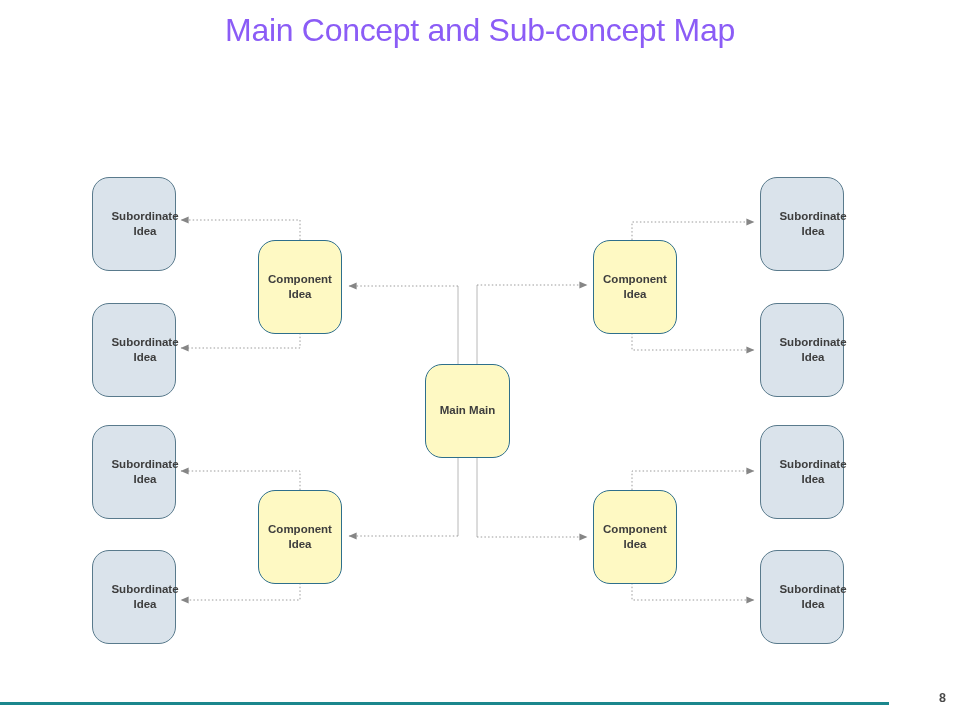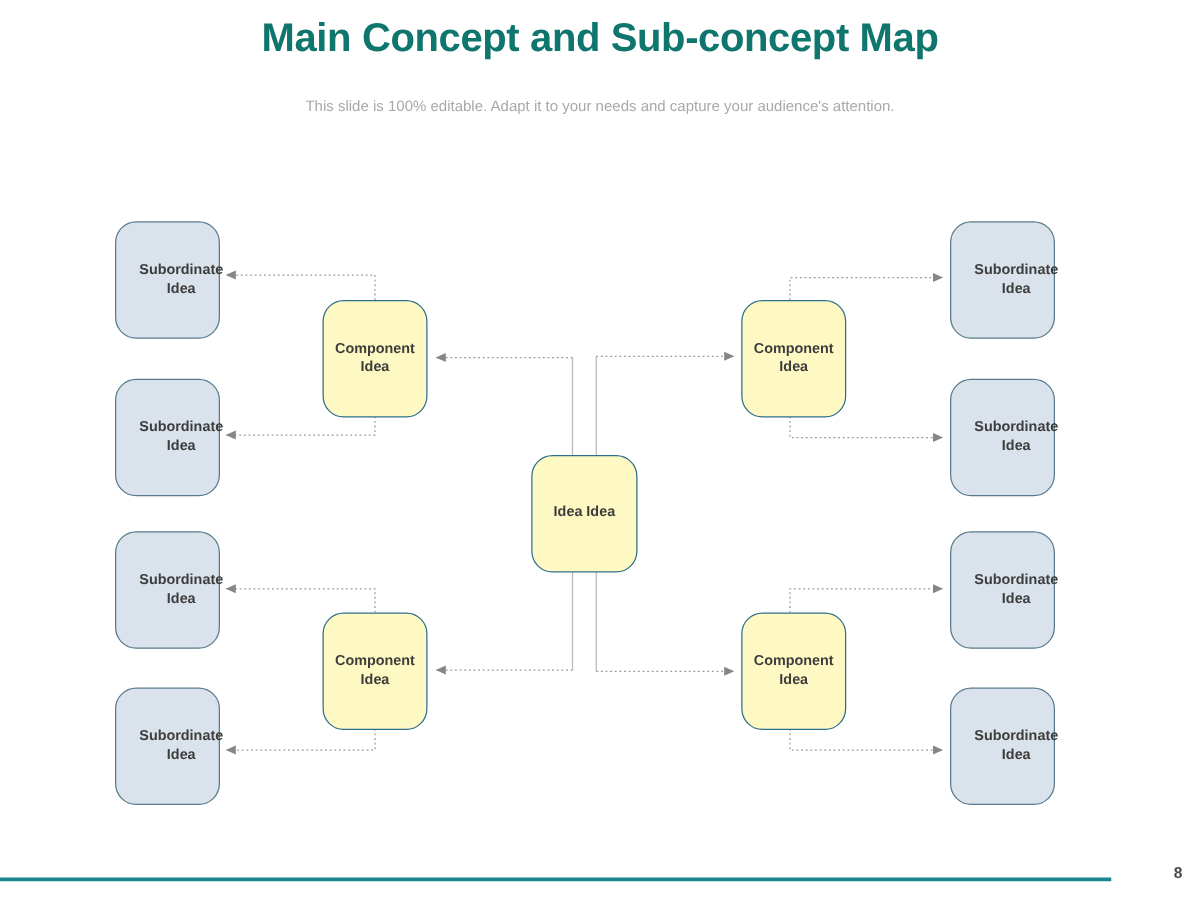"Main Concept and Sub-concept Map" .title { color: #0f766e -> #8b5cf6; font-weight: bold -> normal }
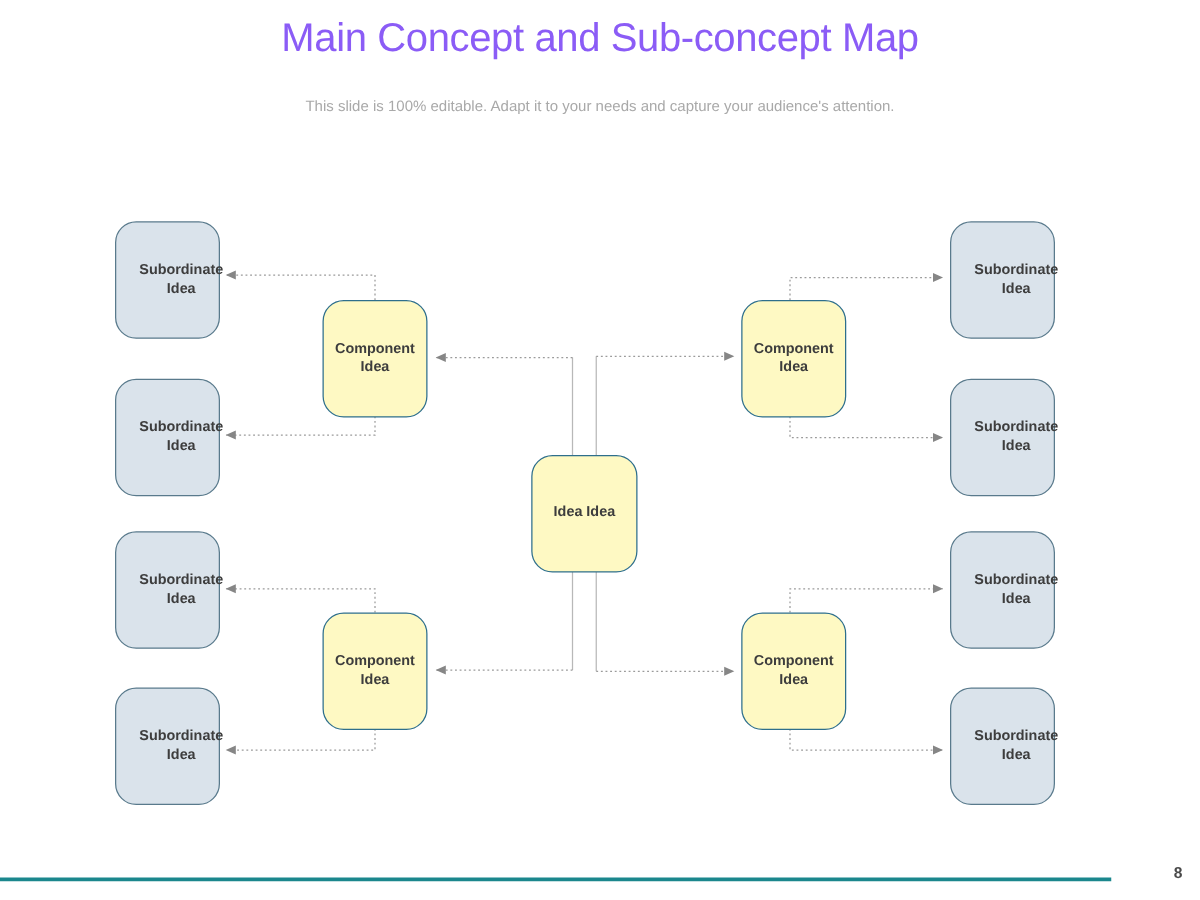"This slide is 100% editable." p.subtitle { html: <p>This slide is 100% editable. Adapt it to your needs and capture your audience's attention.</p> -> none }
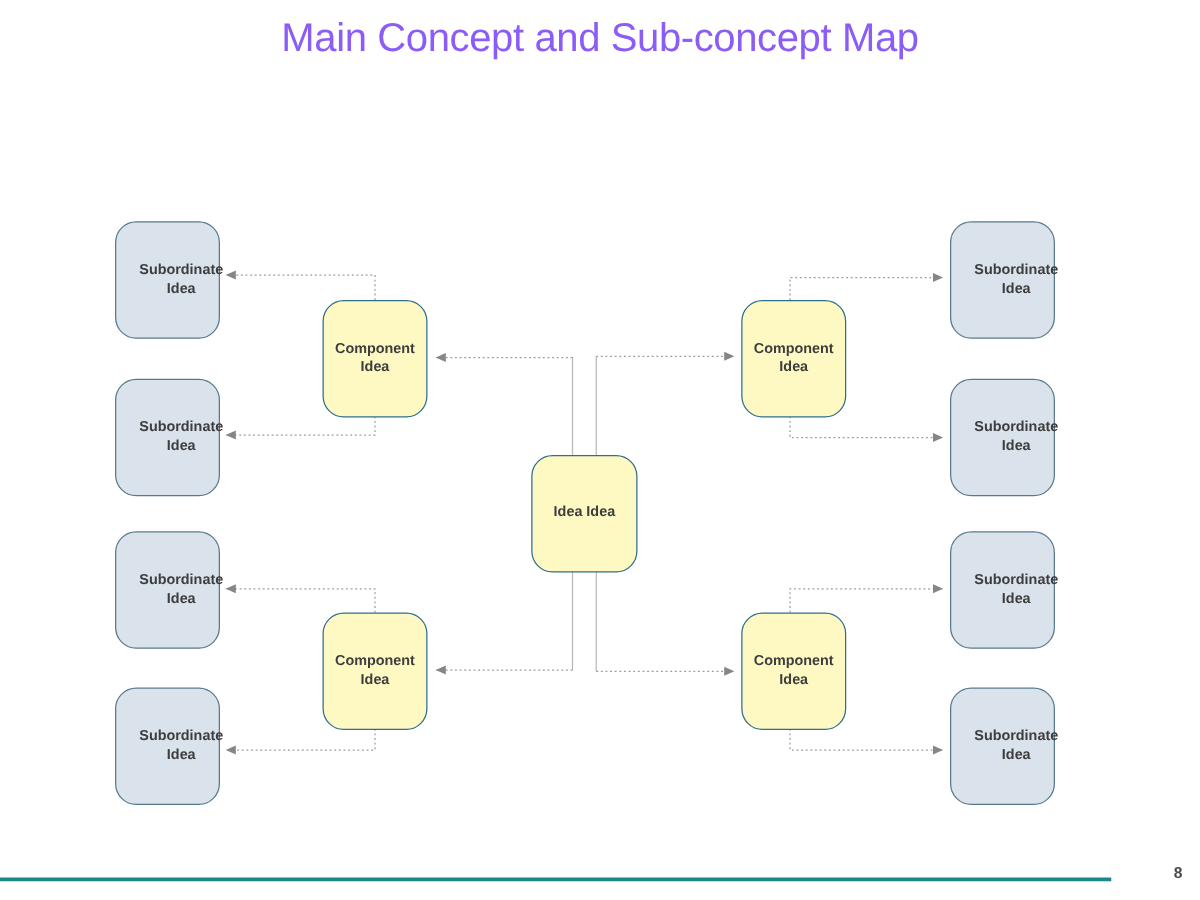"Idea Idea" span { text: Idea Idea -> Main Main }
